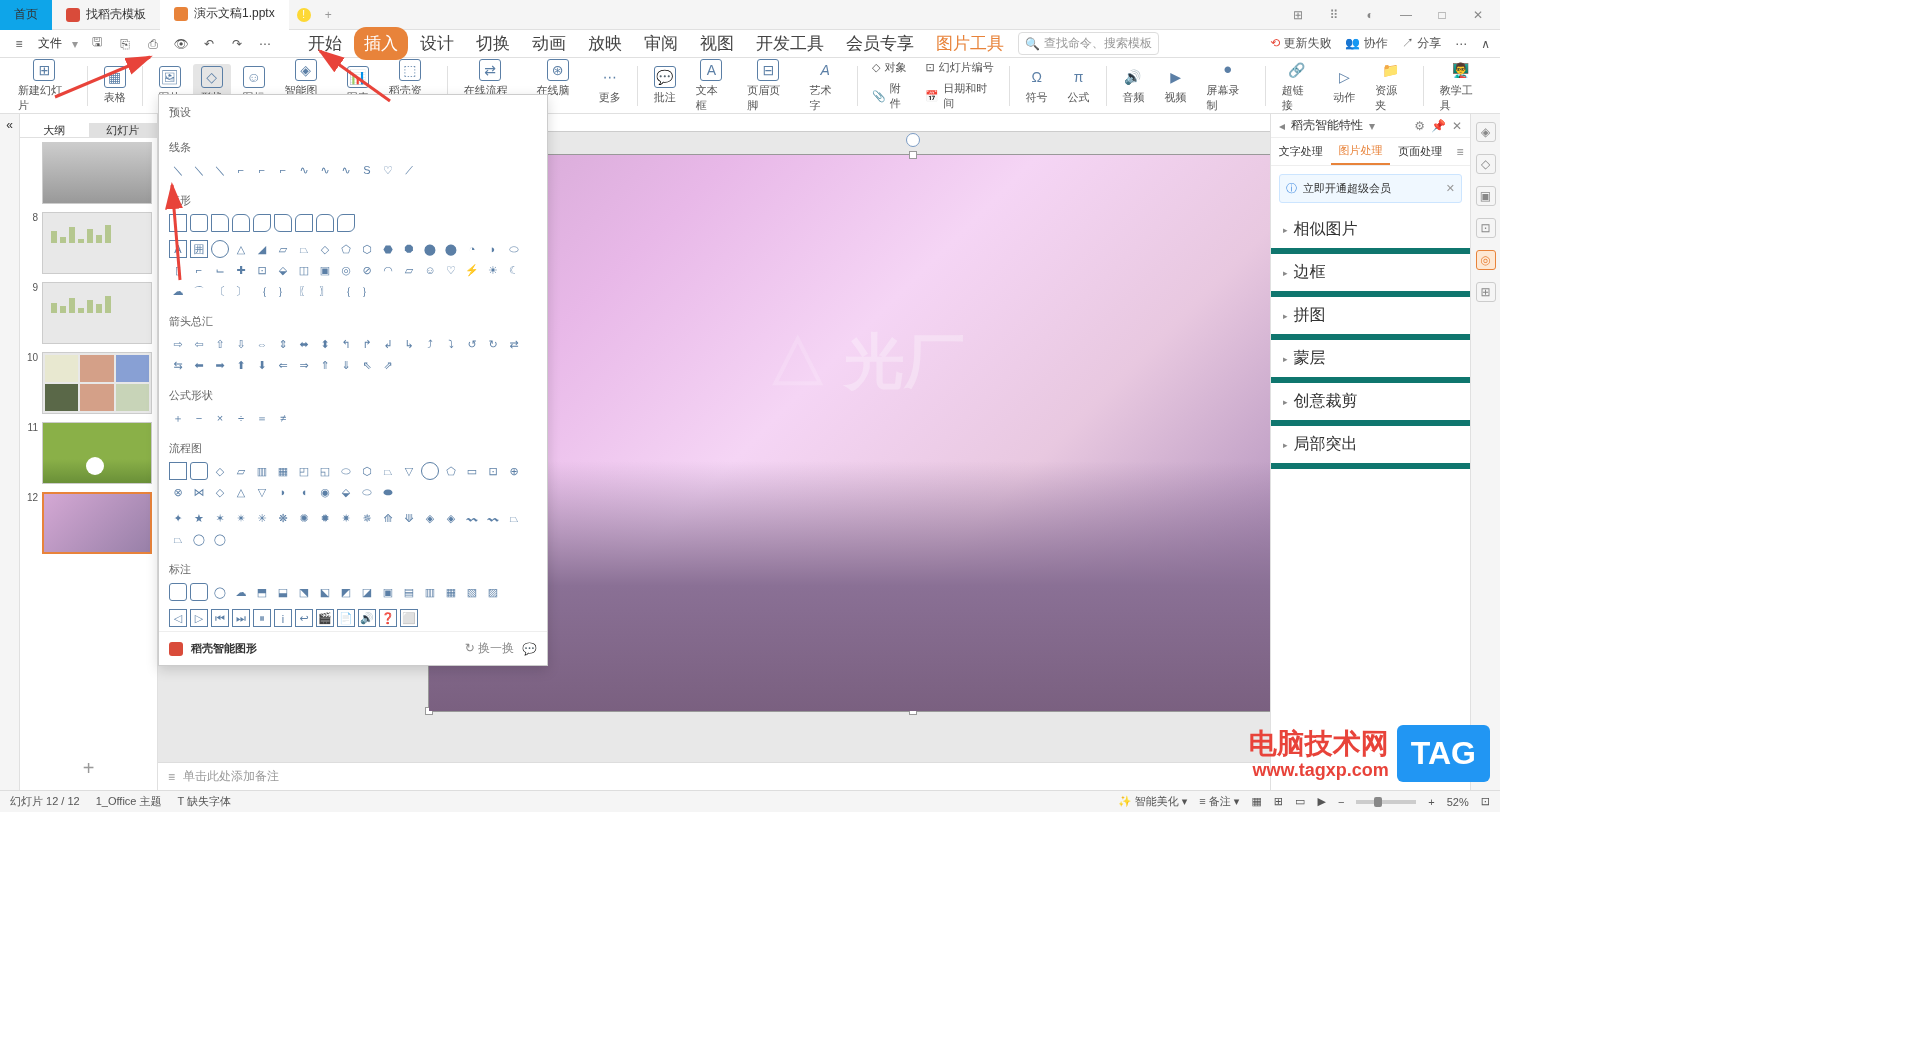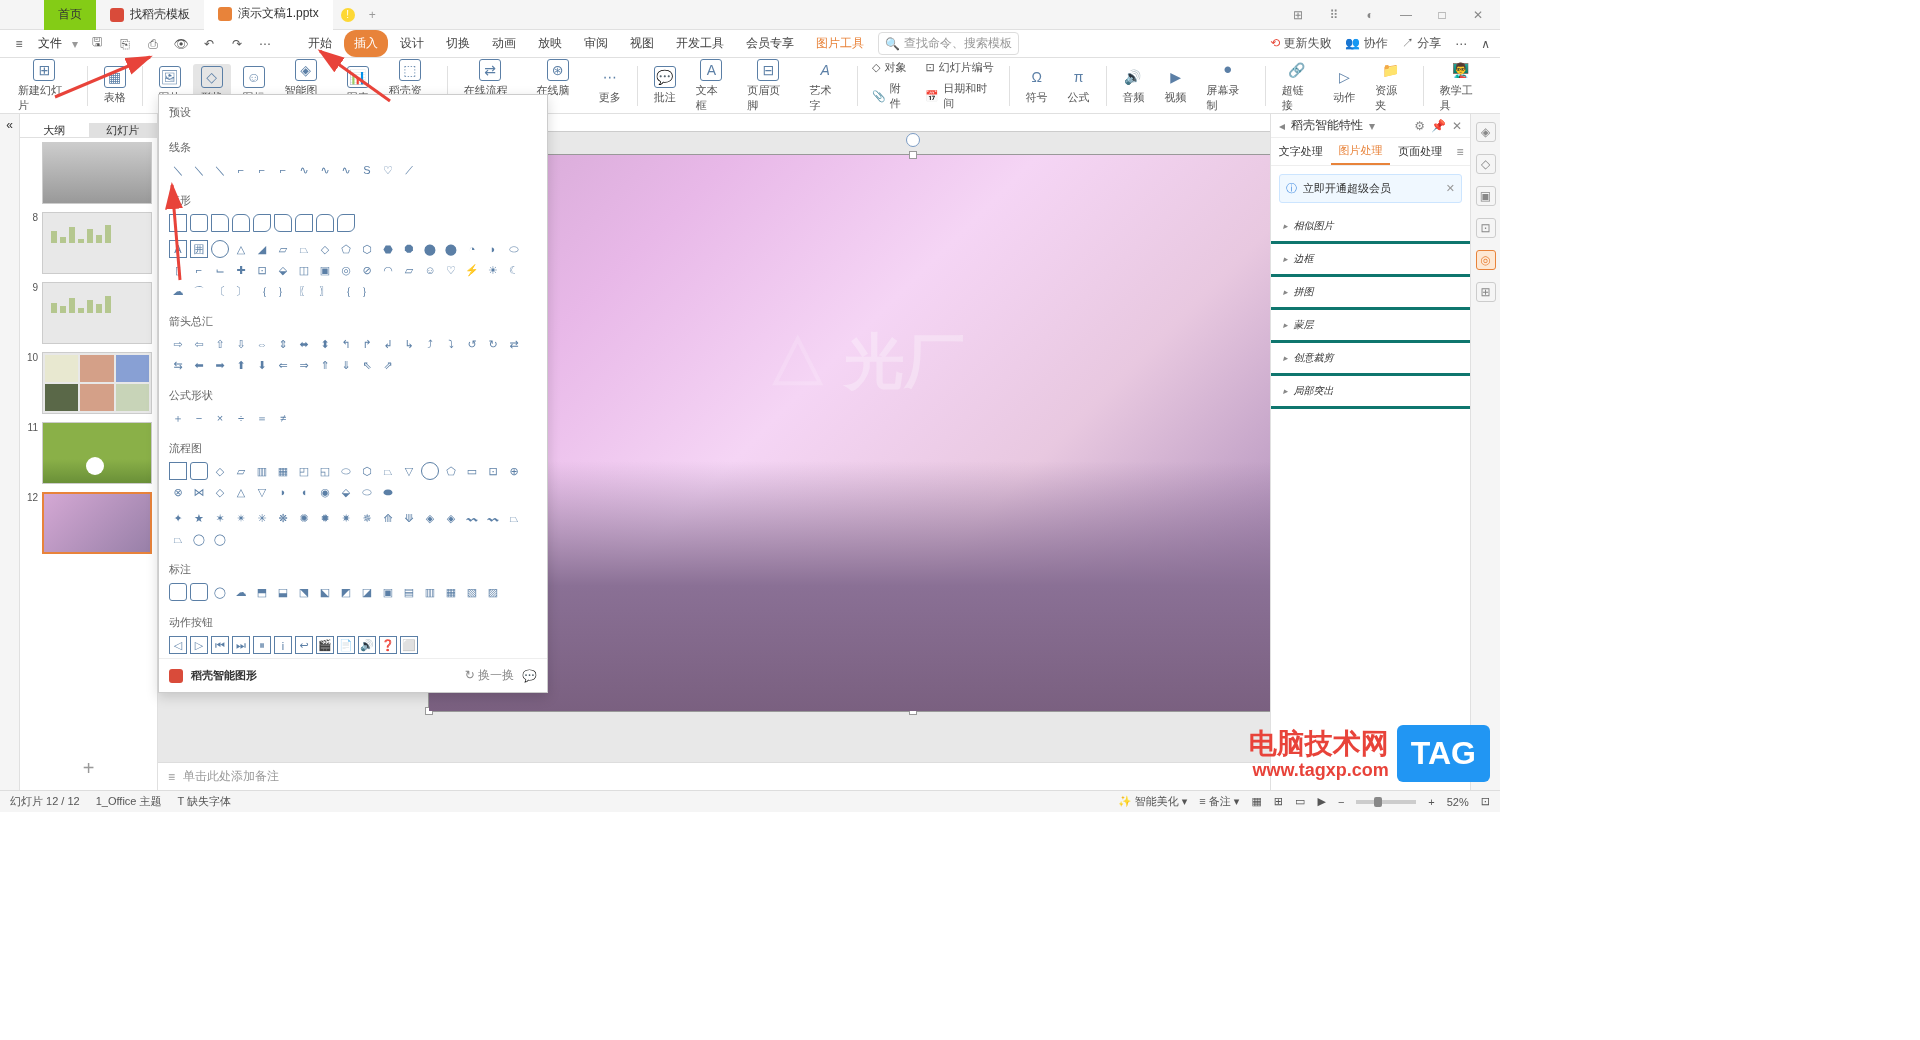"首页" .tab.home { background: #84cc16 -> #0ea5e9; margin-left: 44px -> none }
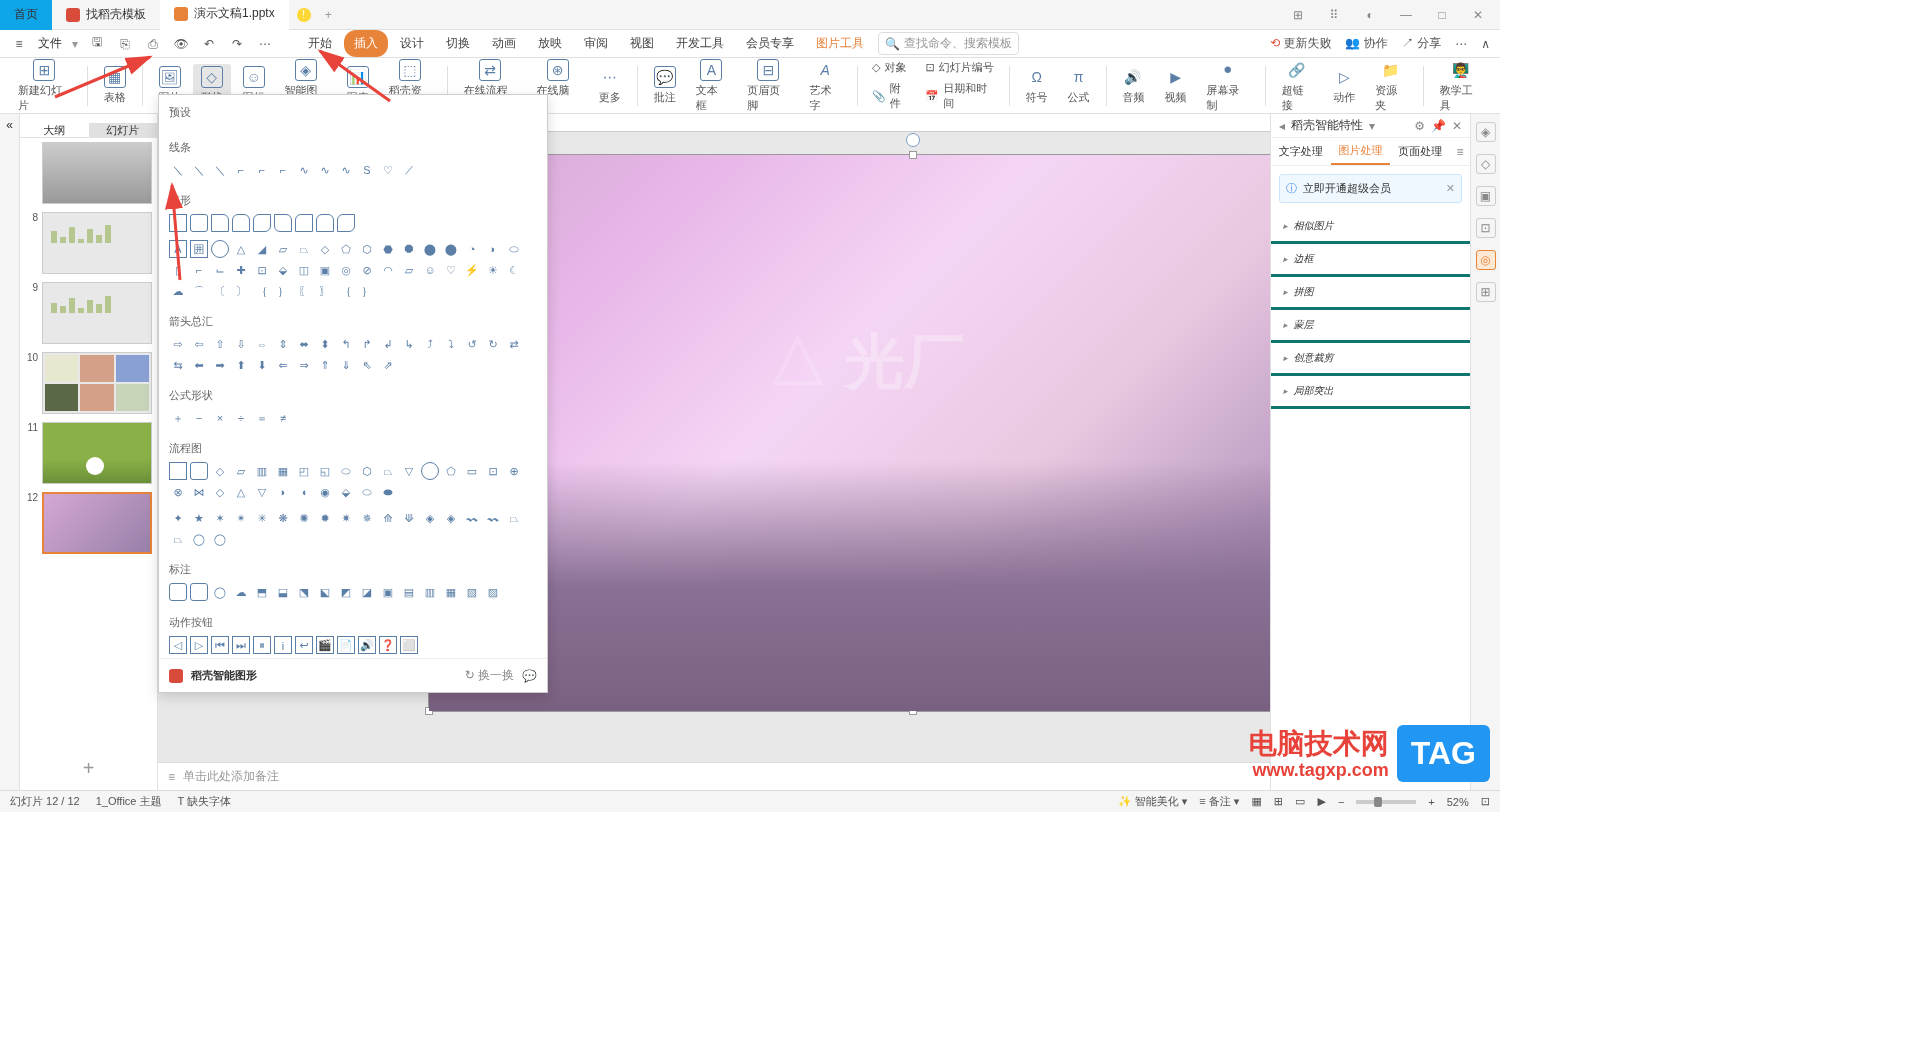"开始" .menu-tab { font-size: 12px -> 17px }
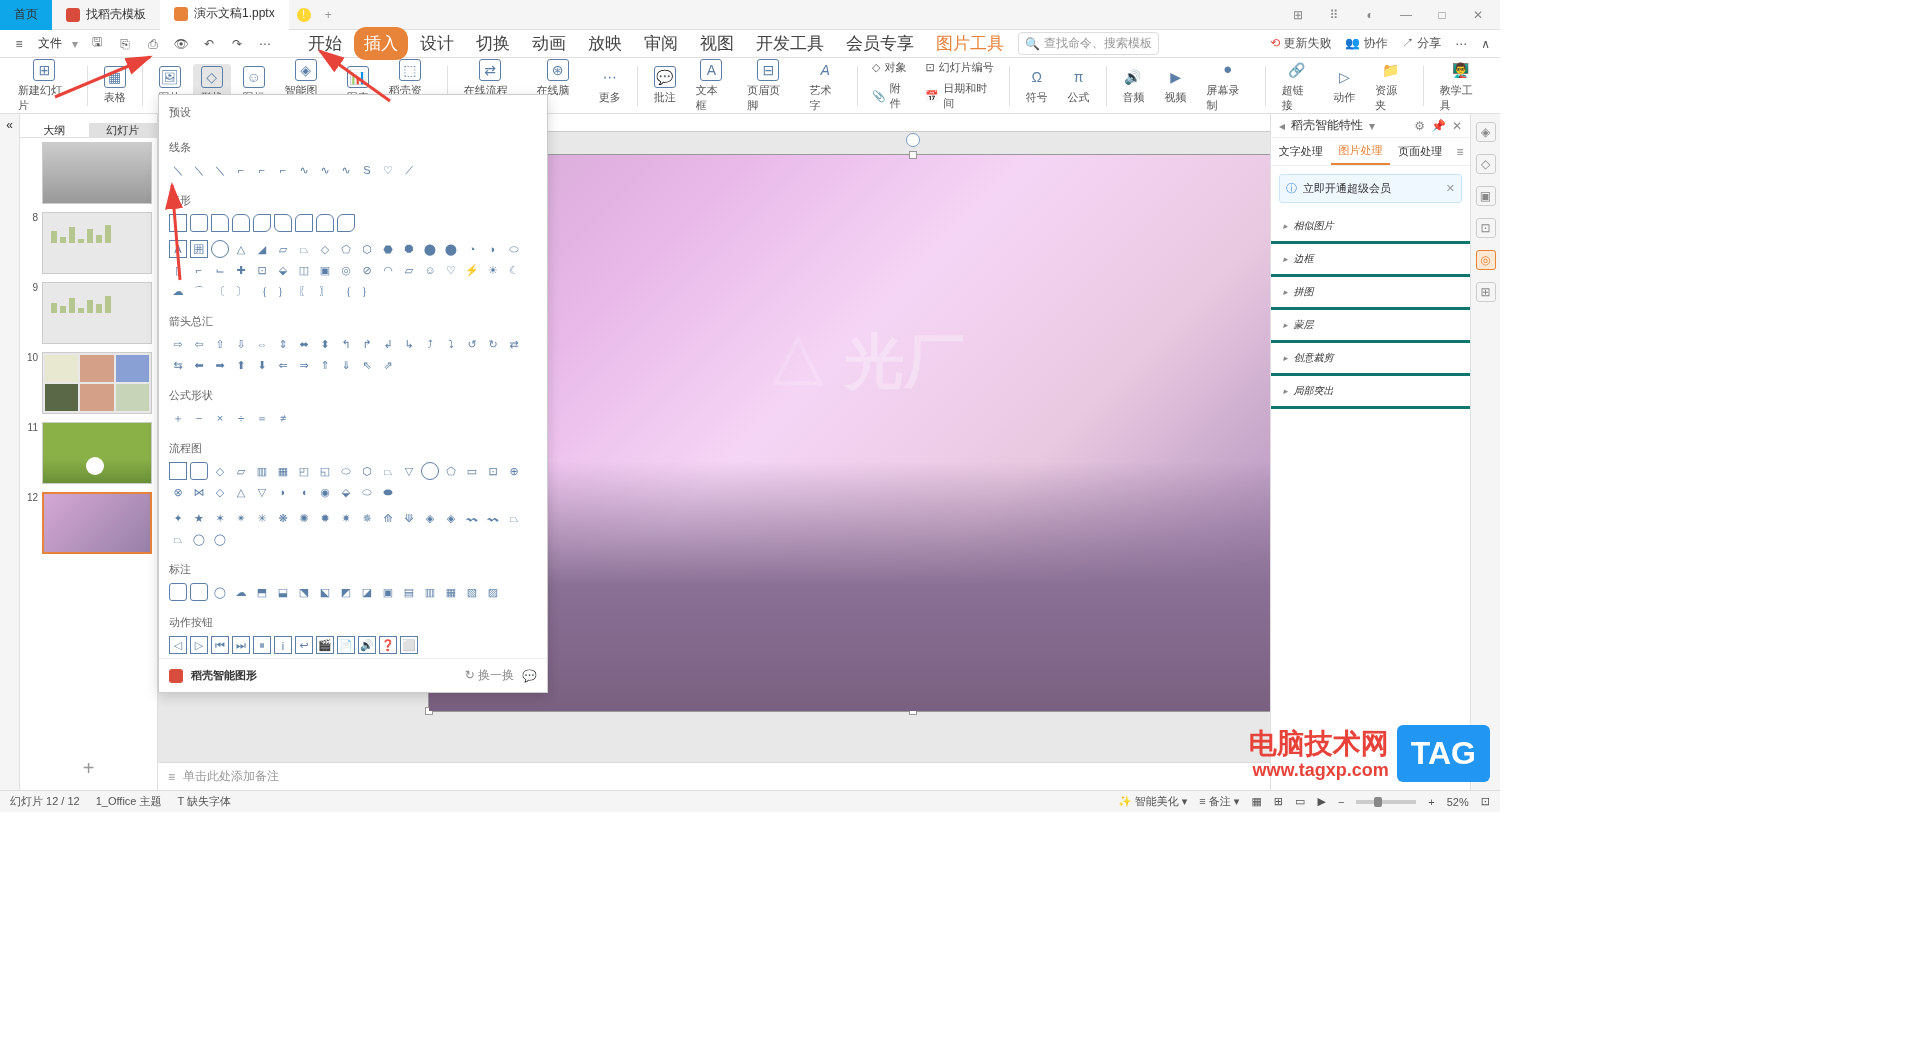"相似图片" .rp-item { border-bottom: 3px solid #0f766e -> 6px solid #0f766e; font-size: 10px -> 16px; font-style: italic -> none }
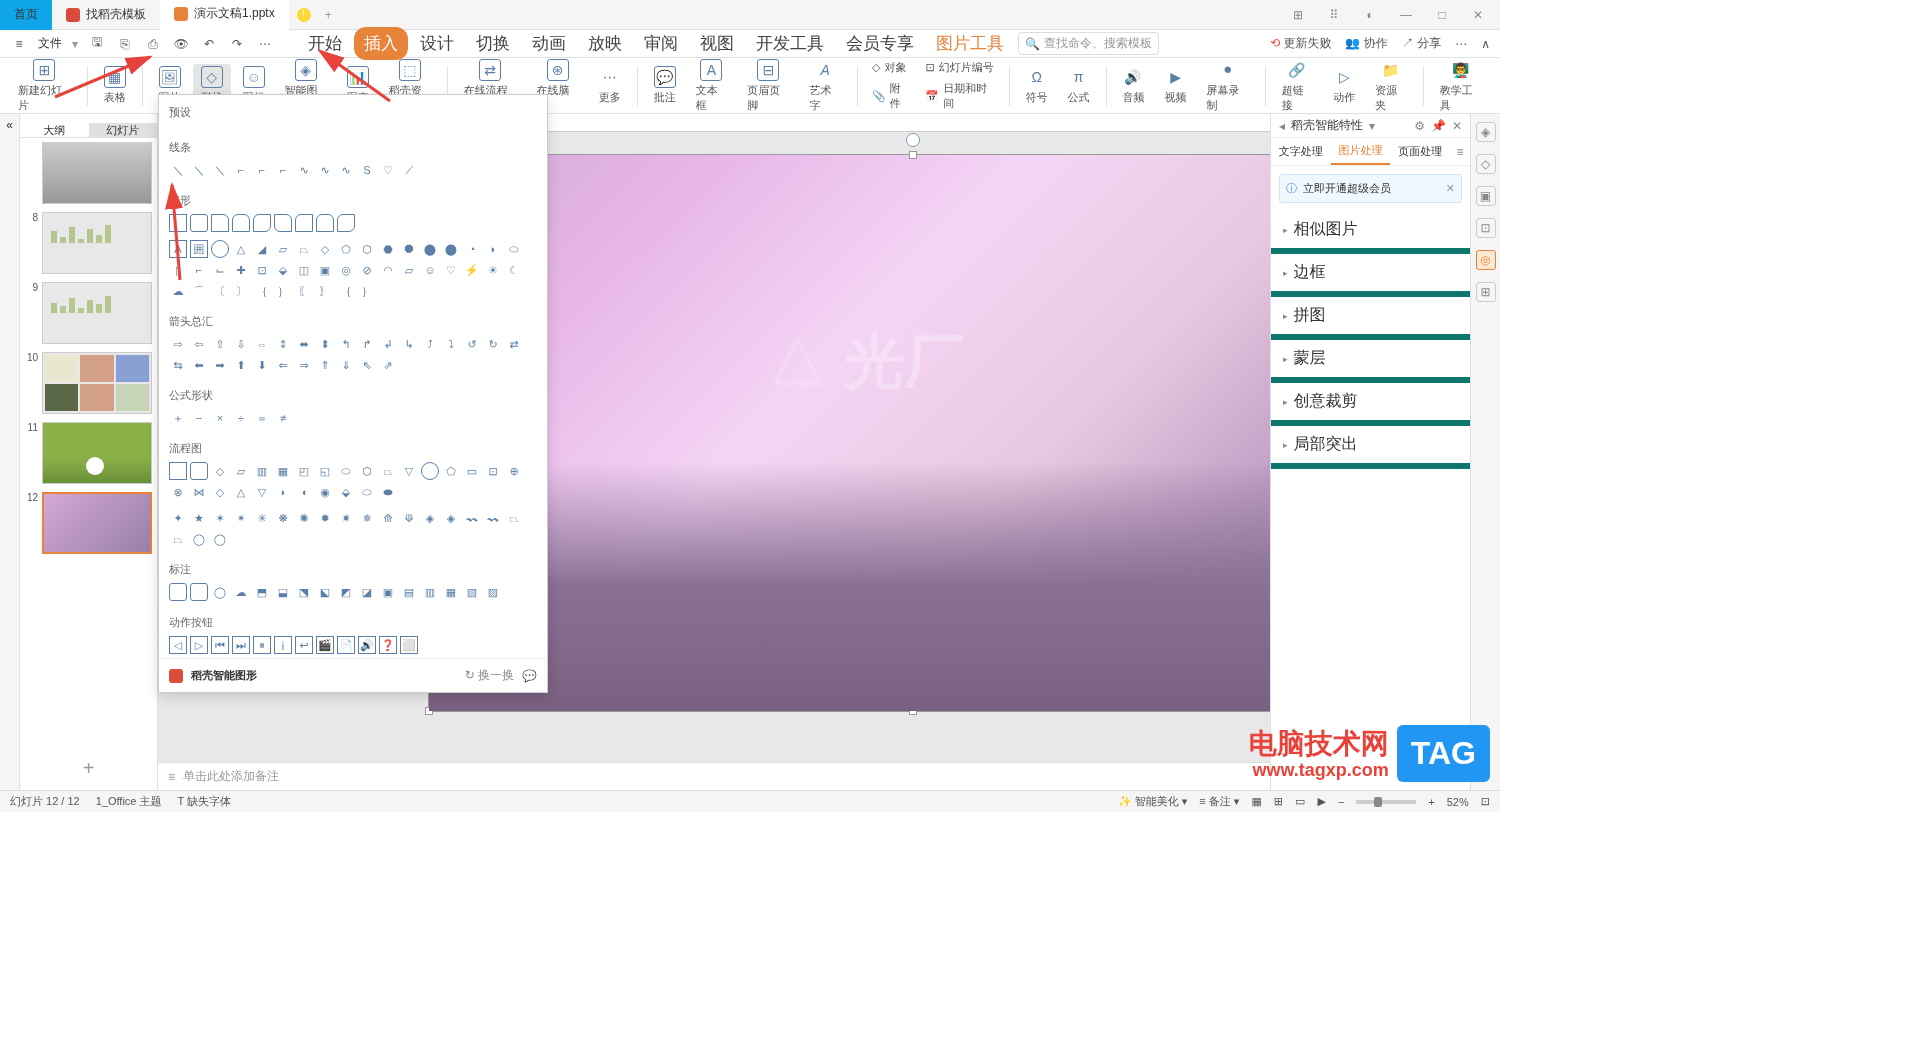"动作按钮" div.sd-title { html: <div>动作按钮</div> -> none }
